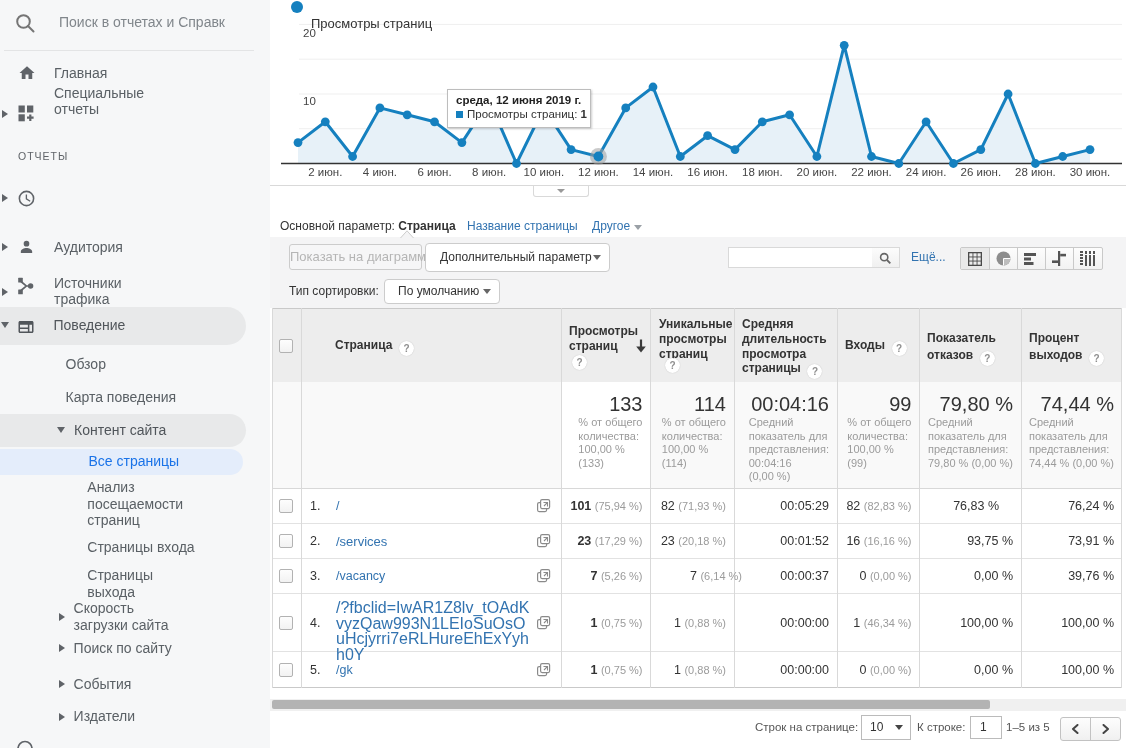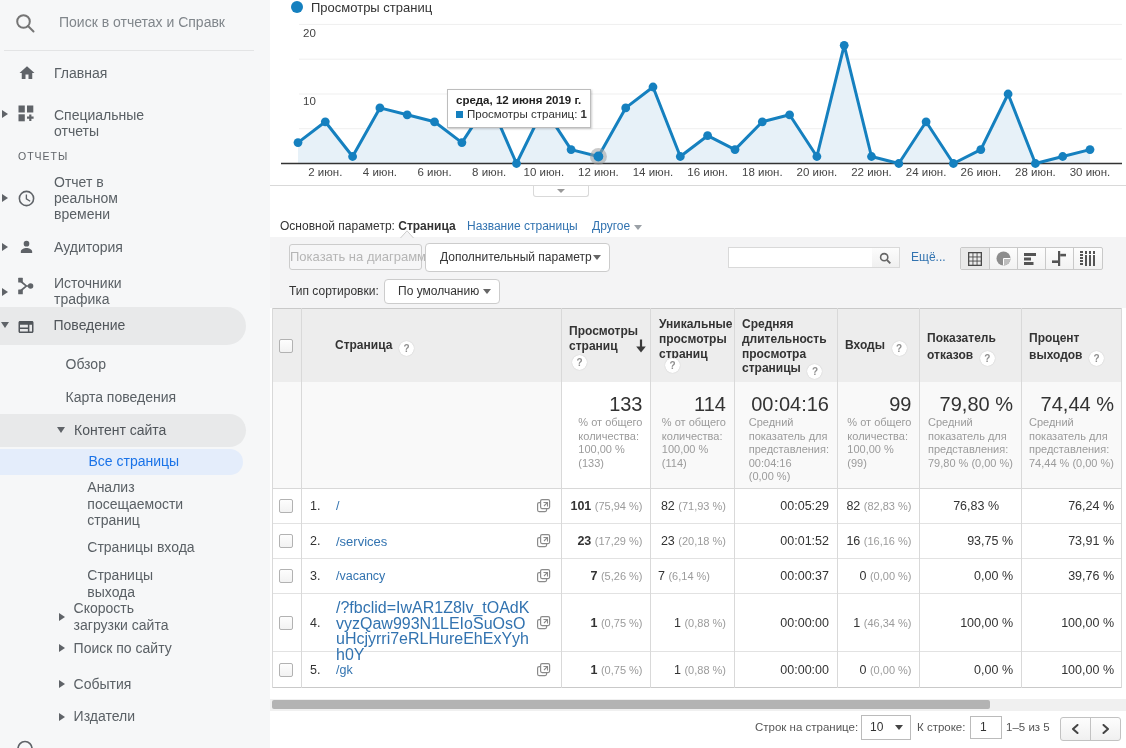"Просмотры страниц" div.ab { top: 0px -> 16px }
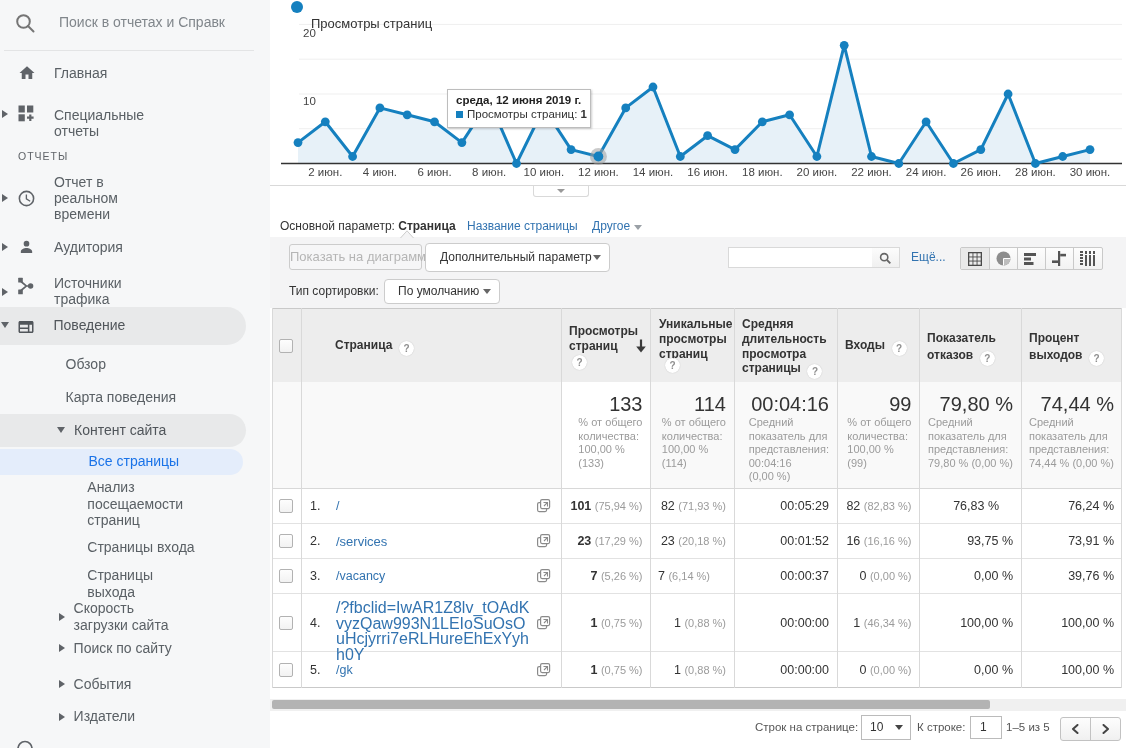"Специальные отчеты" div.nv { top: 107px -> 85px }
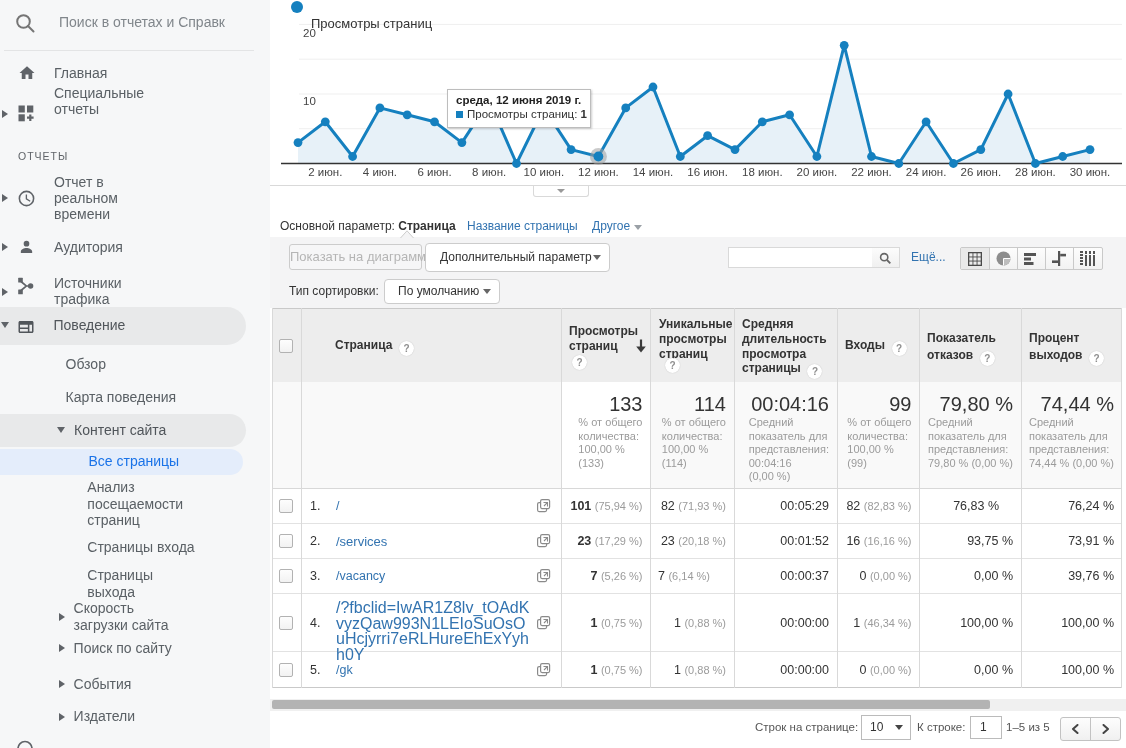"Отчет в реальном времени" div.nv { html: <div>Отчет в реальном времени</div> -> none }
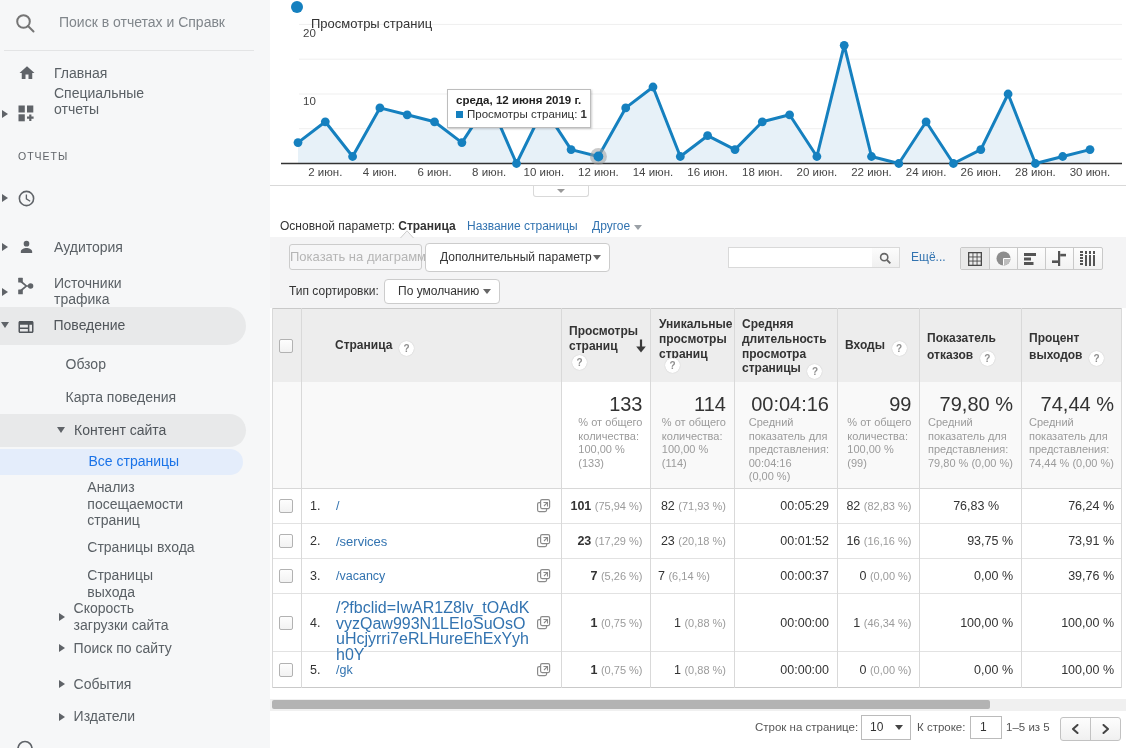"7 (6,14 %)" div.mval { right: 416px -> 384px }
